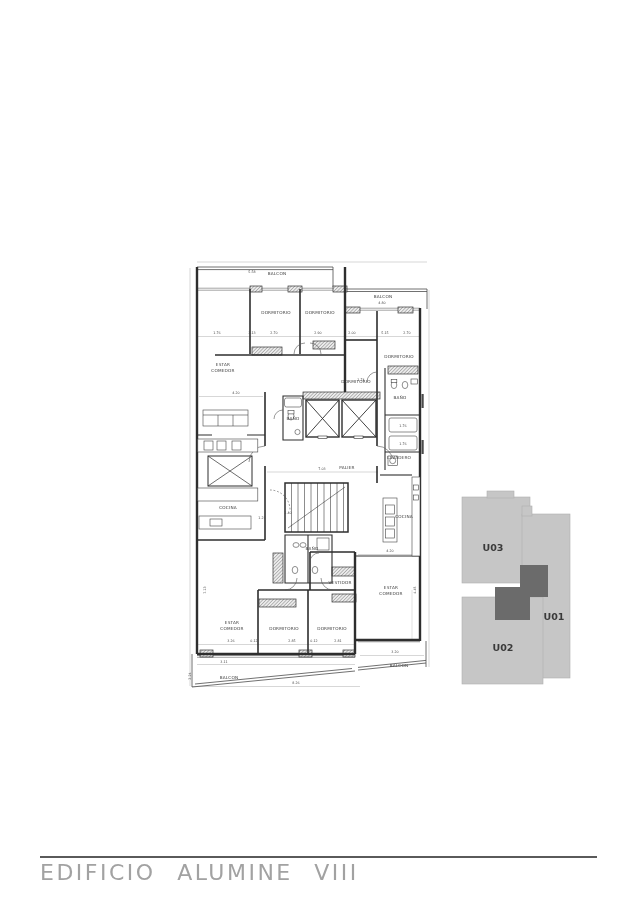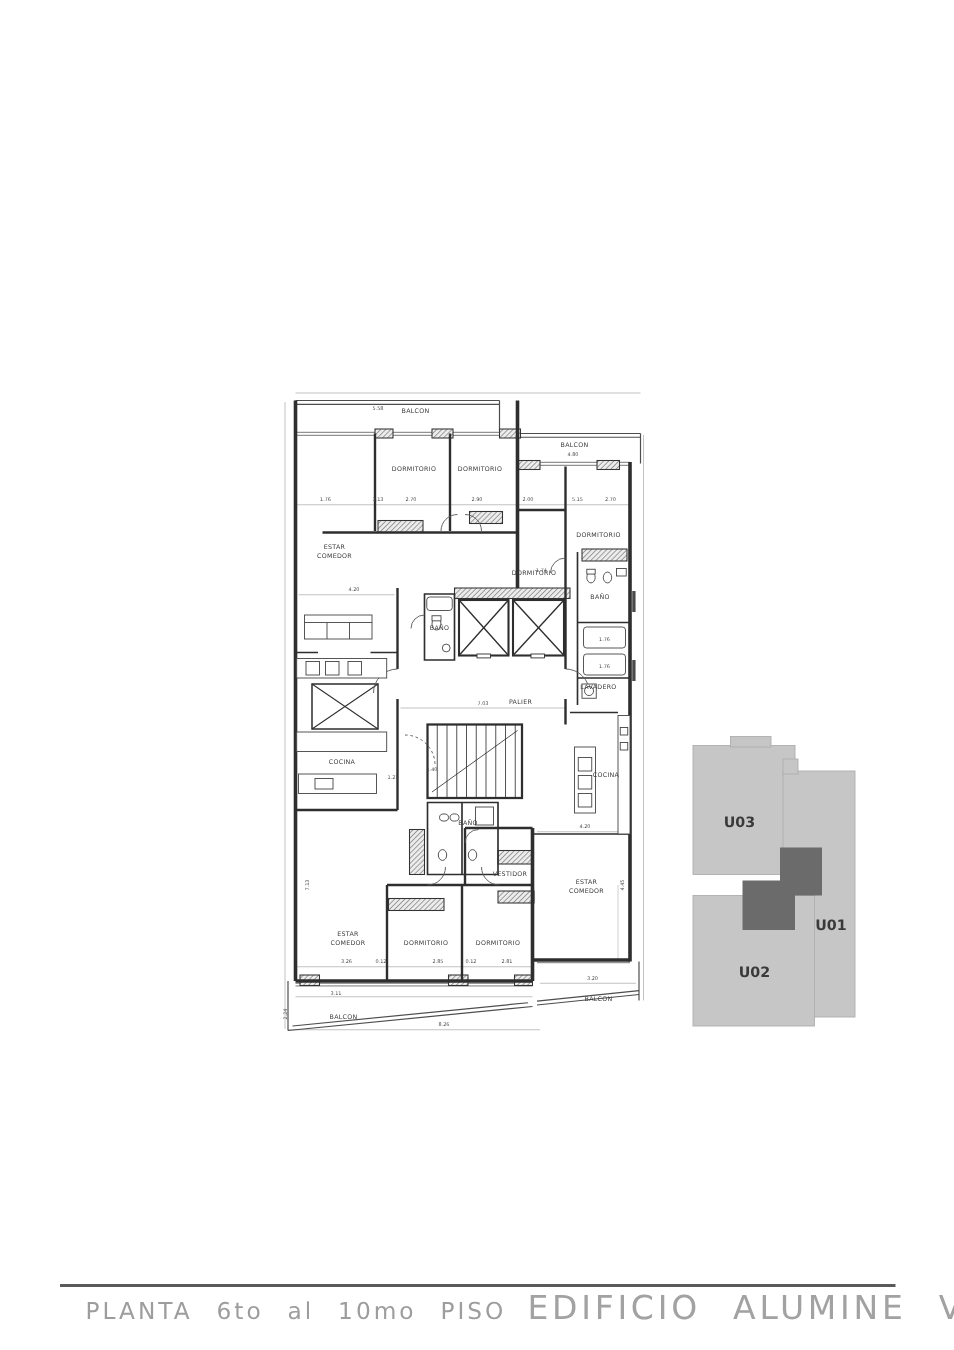"PLANTA 6to al 10mo PISO" span.title-small { html: <span>PLANTA 6to al 10mo PISO</span> -> none }
